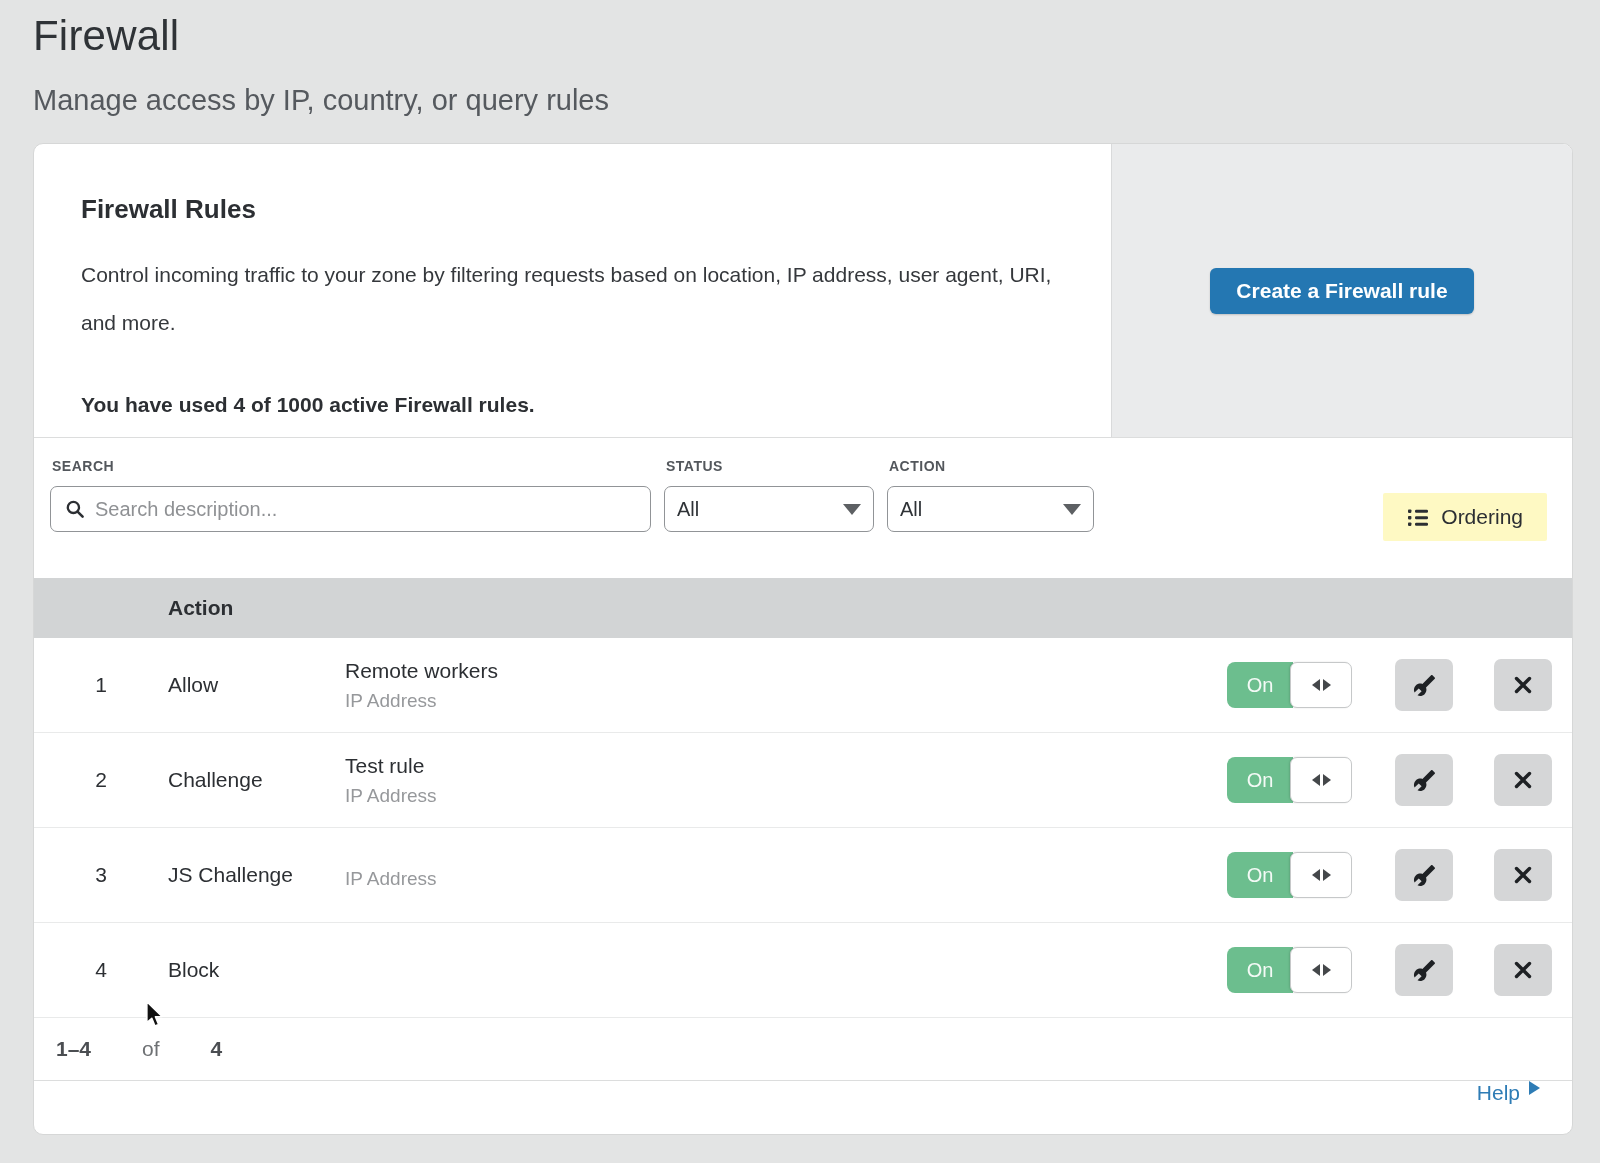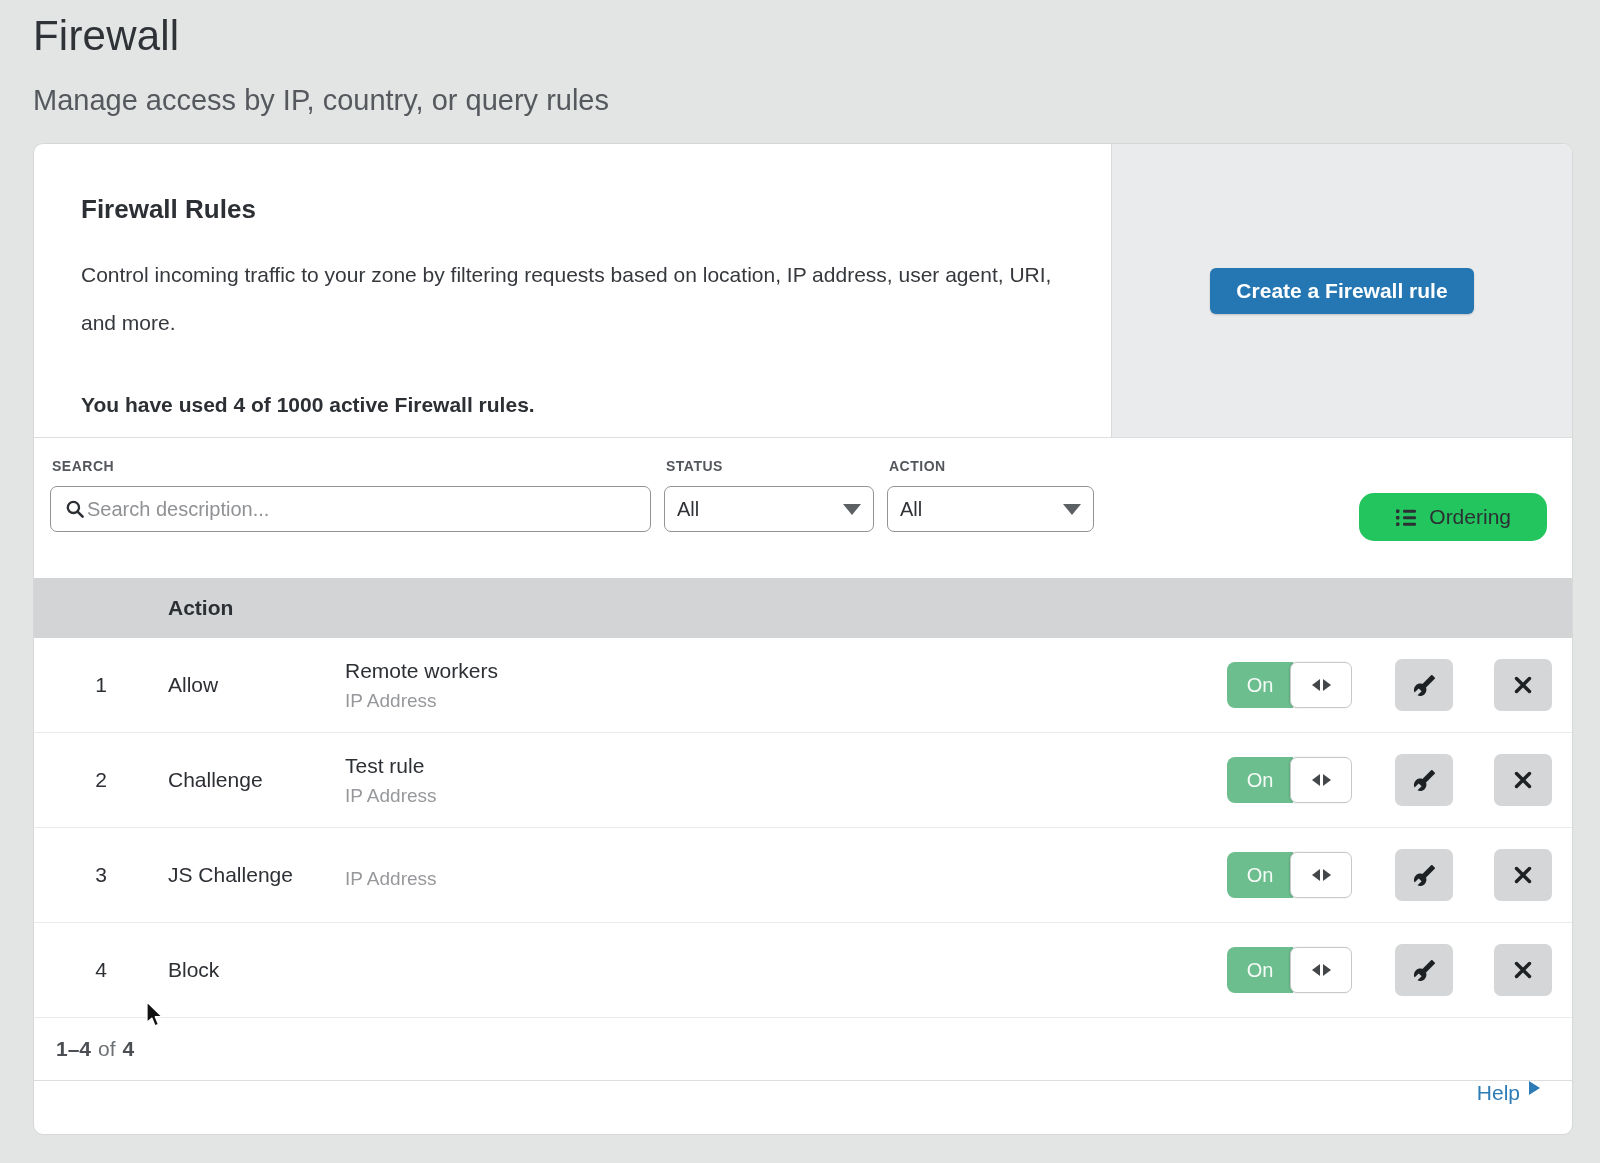"Search description..." .search-box { gap: 2px -> 10px }
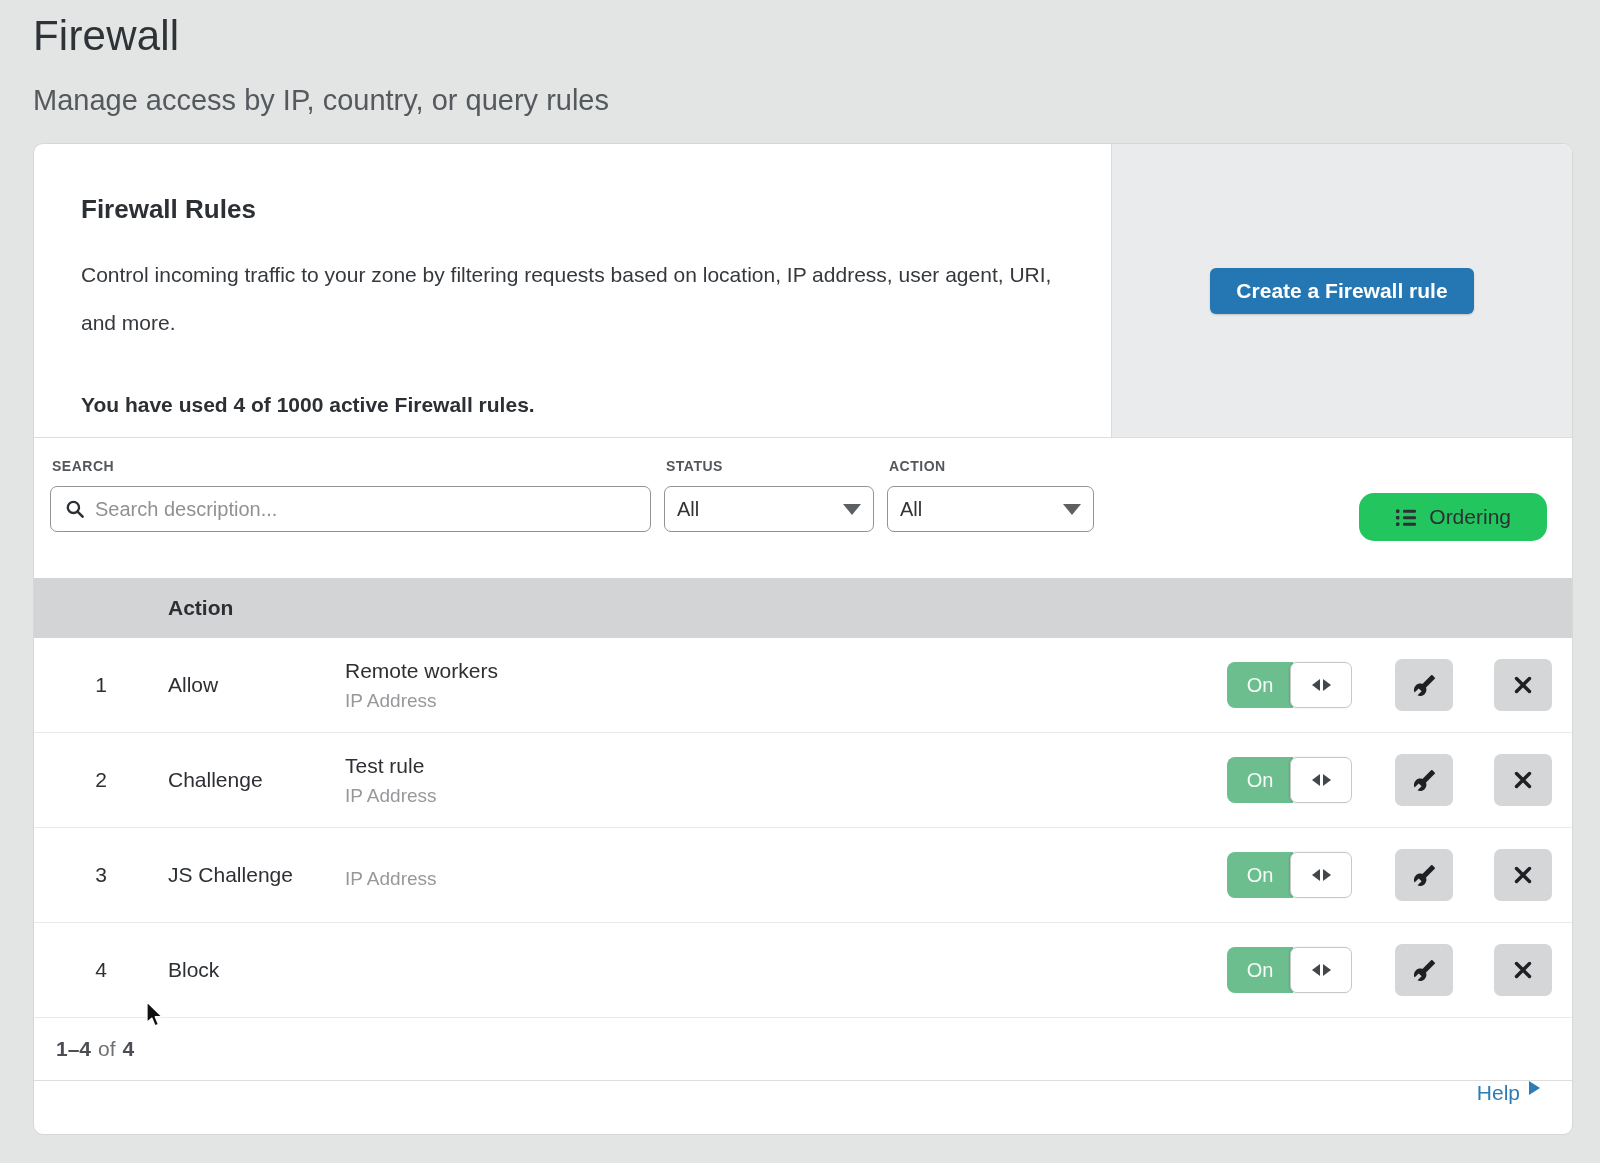"Ordering" .btn-ordering { background: #22c55e -> #fef9c3; border-radius: 15px -> 2px; padding: 0 36px -> 0 24px }
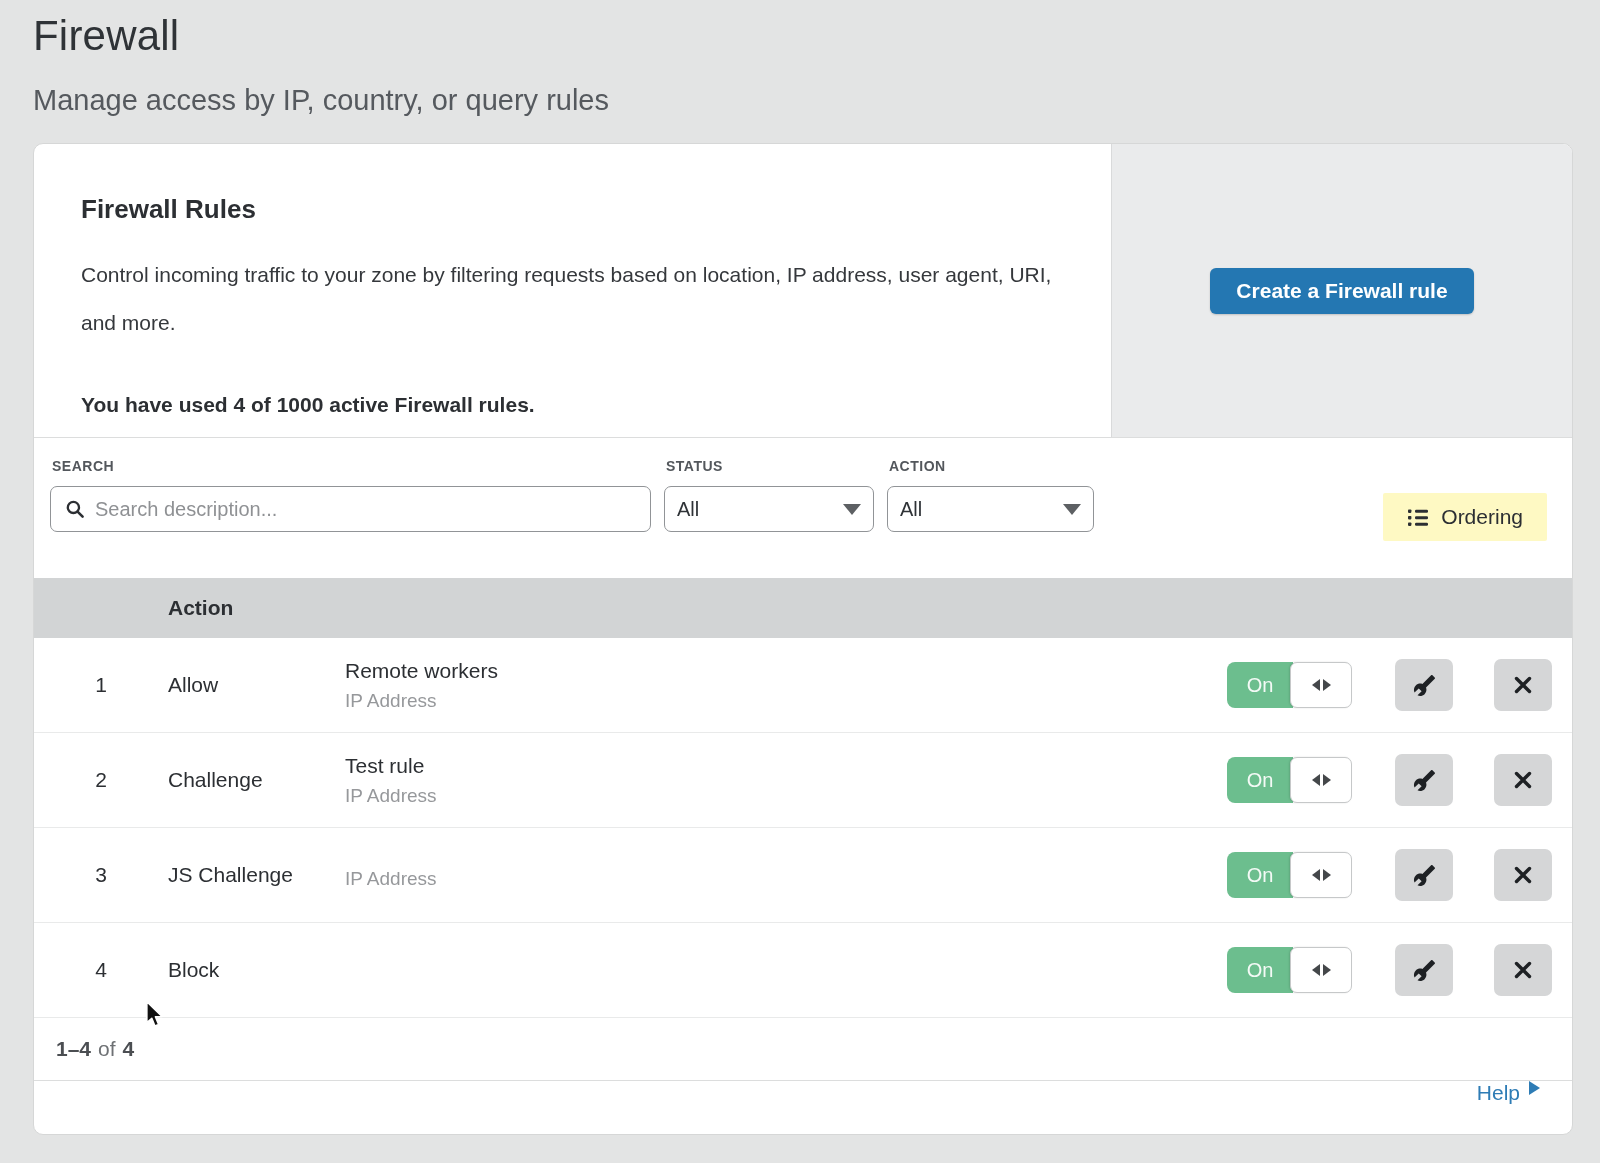"1–4" .pagination { gap: none -> 44px }
